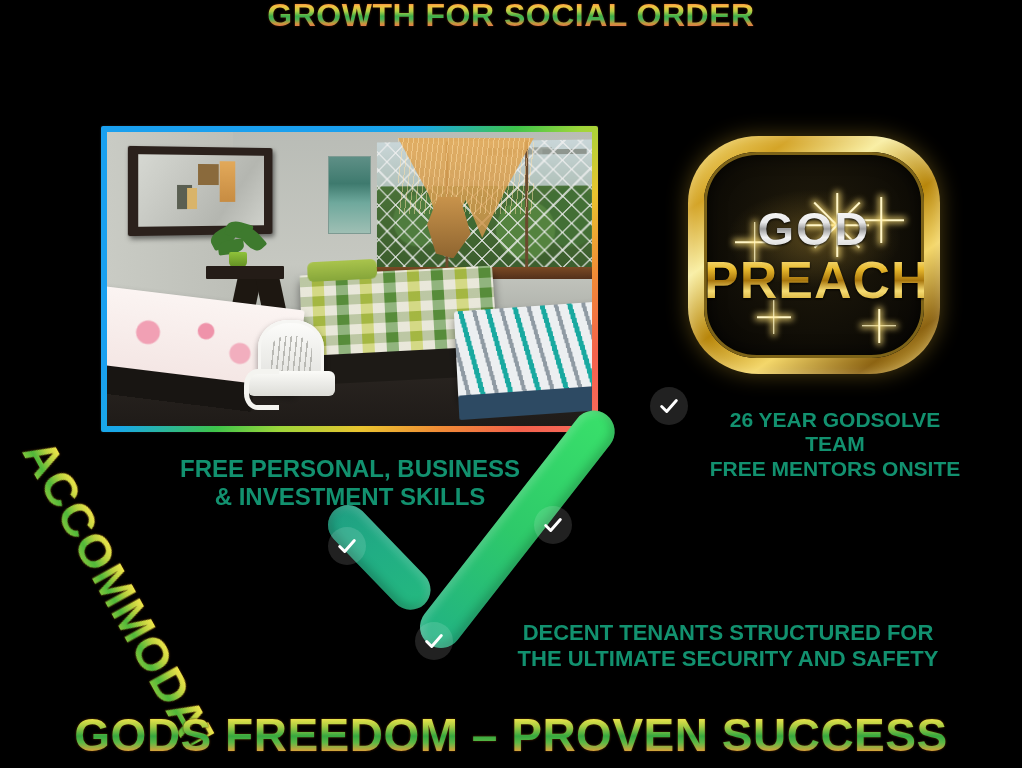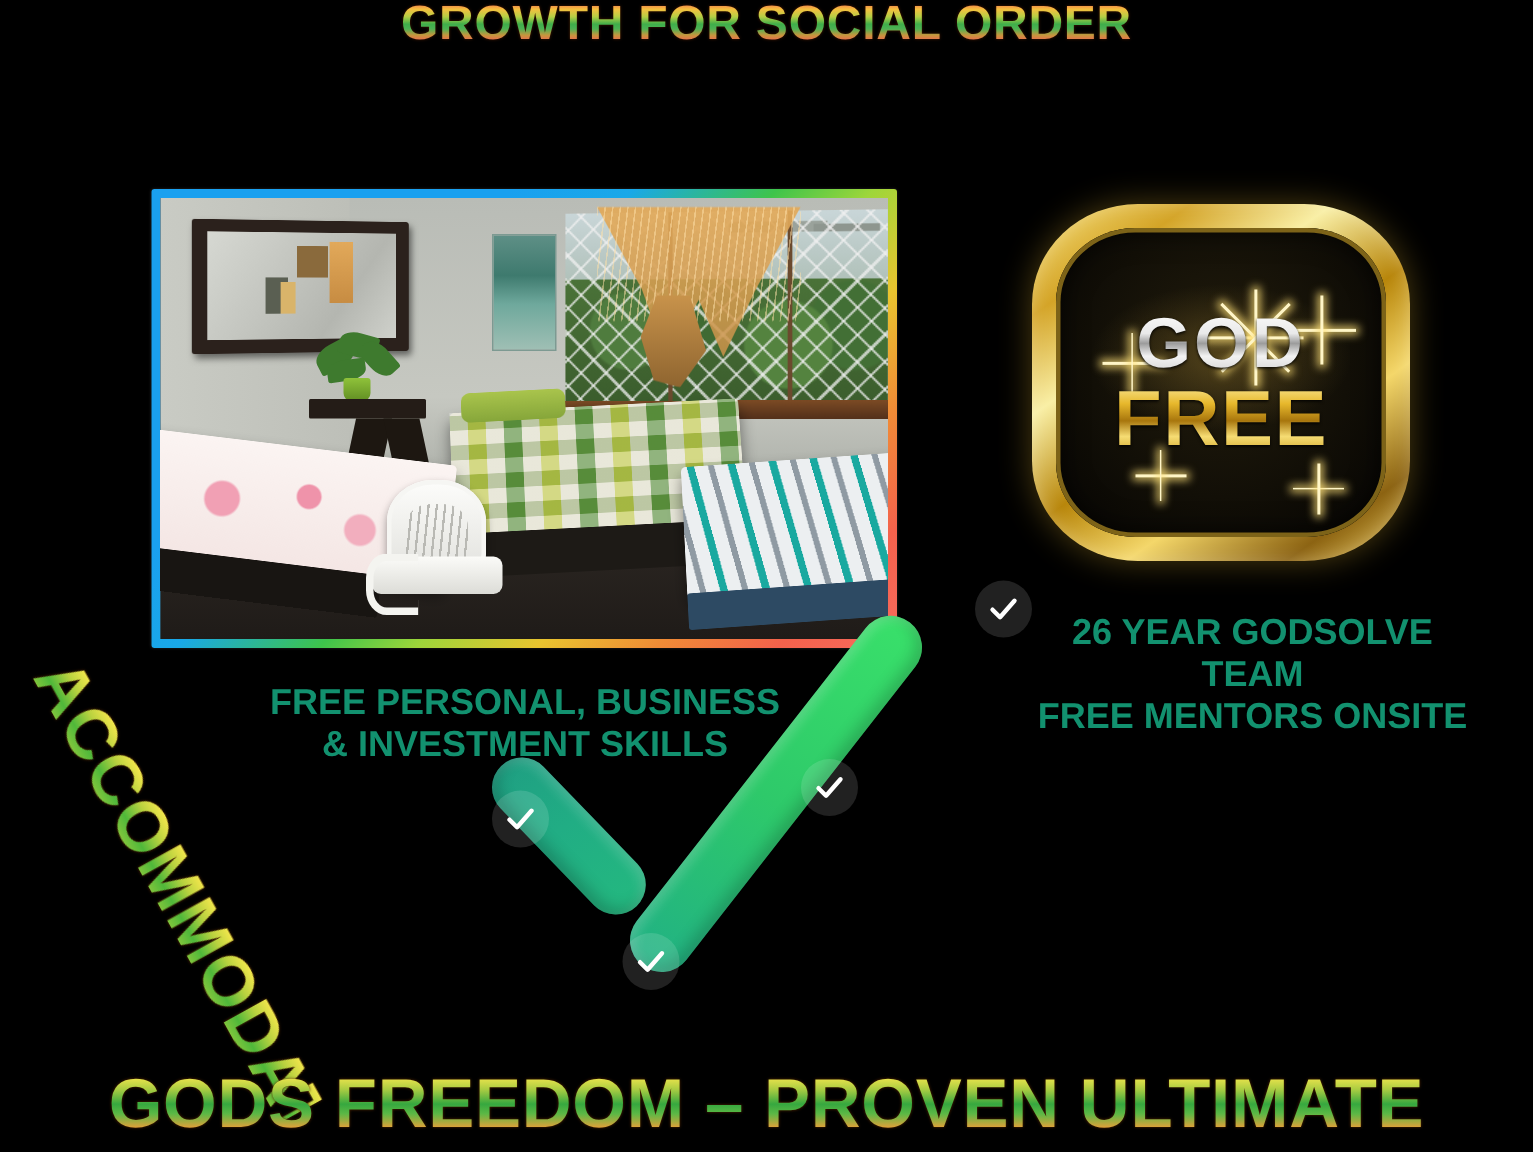"FREE" span.logo-solve { text: FREE -> PREACH }
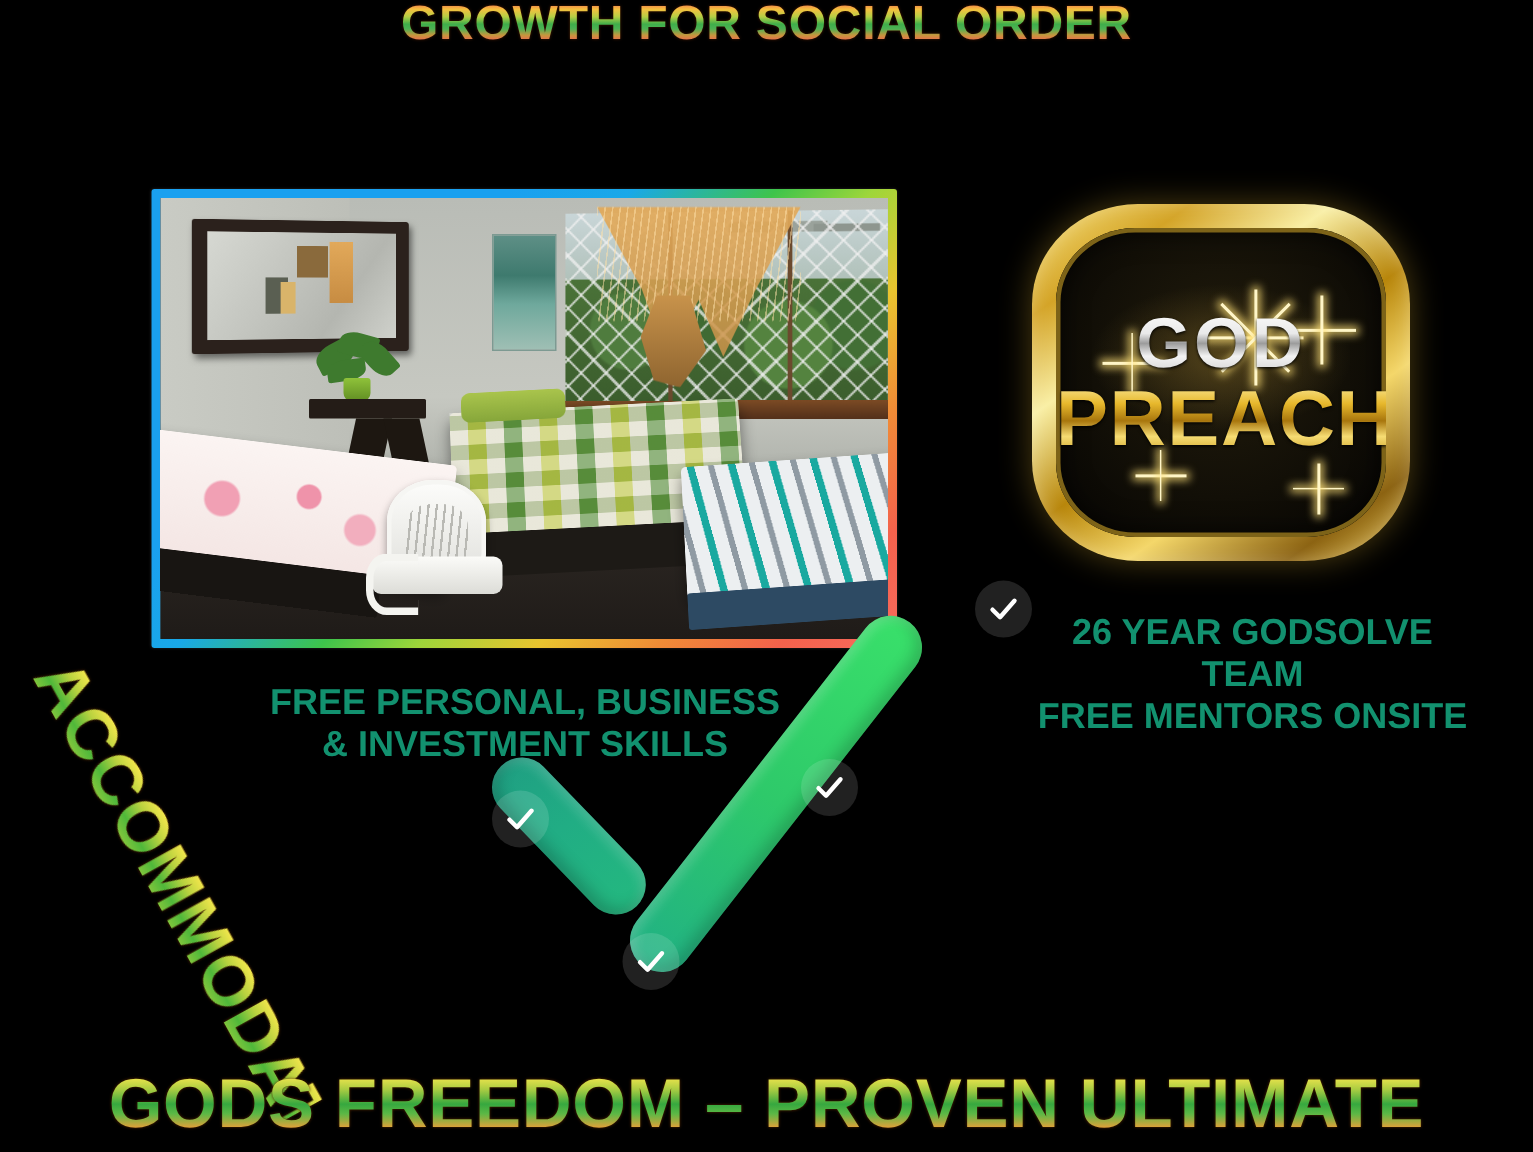"26 YEAR GODSOLVE" .t-r1 { font-size: 24px -> 21px }
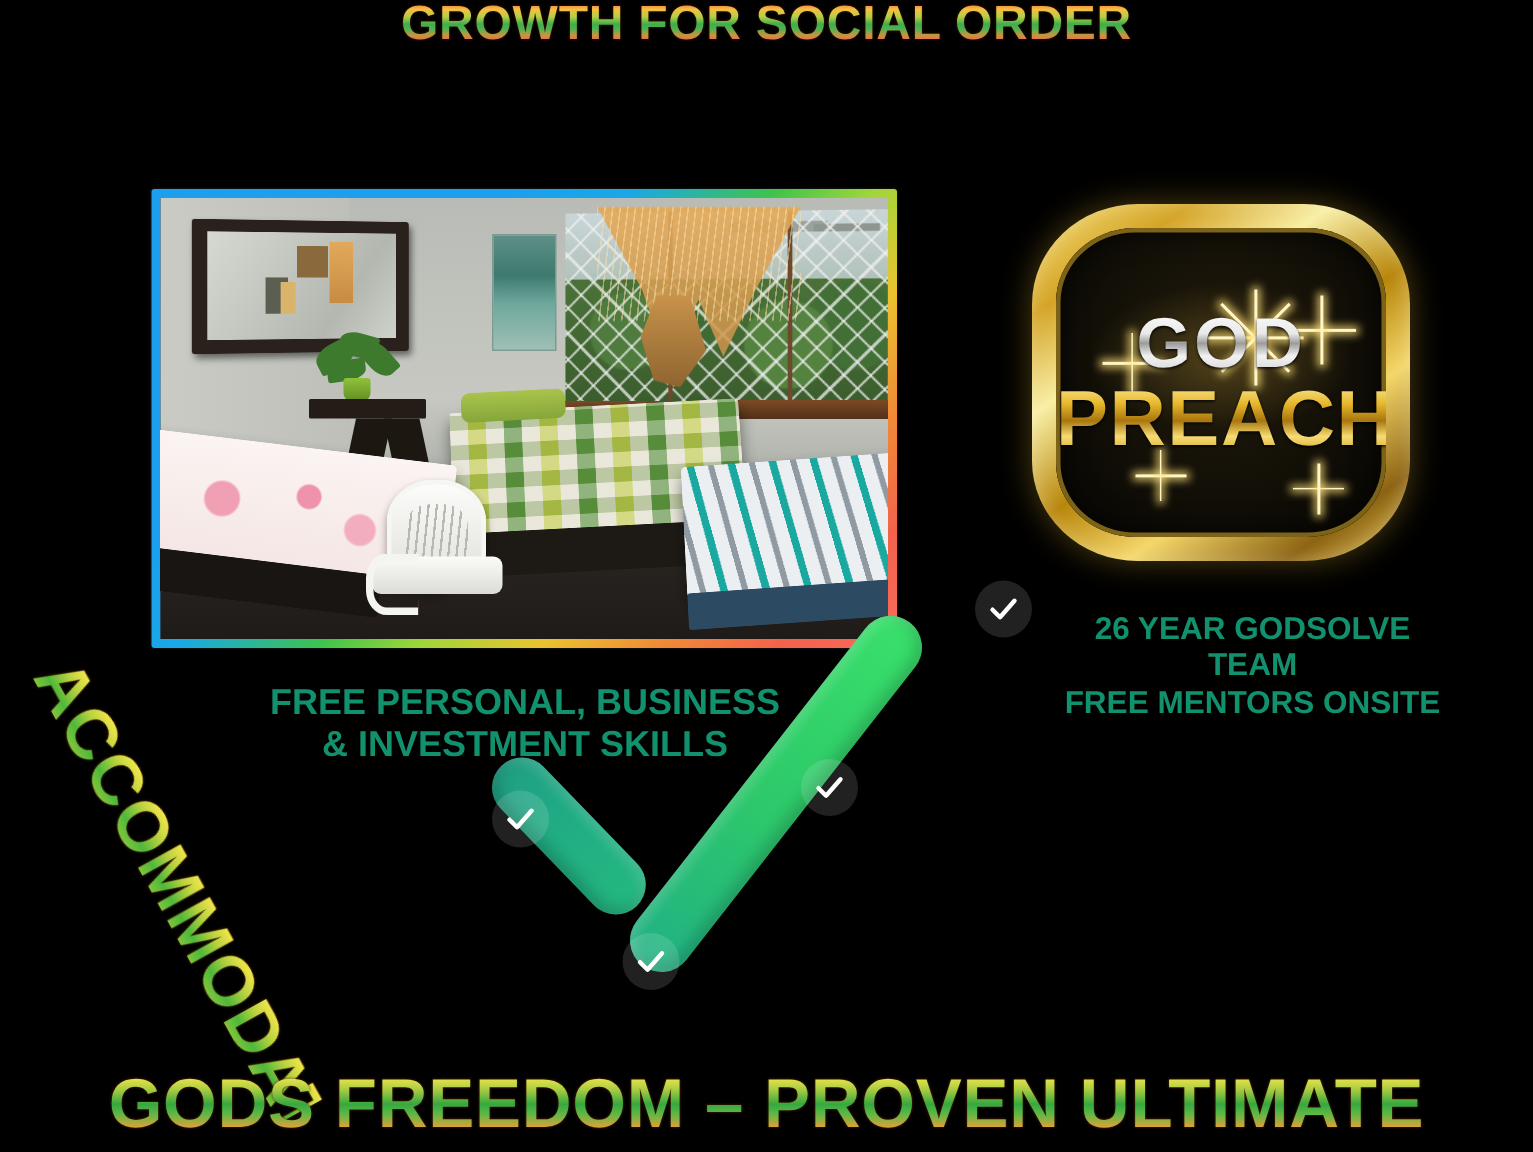"DECENT TENANTS STRUCTURED FOR" div.teal { html: none -> <div>DECENT TENANTS STRUCTURED FOR THE ULTIMATE SECURITY AND SAFETY</div> }
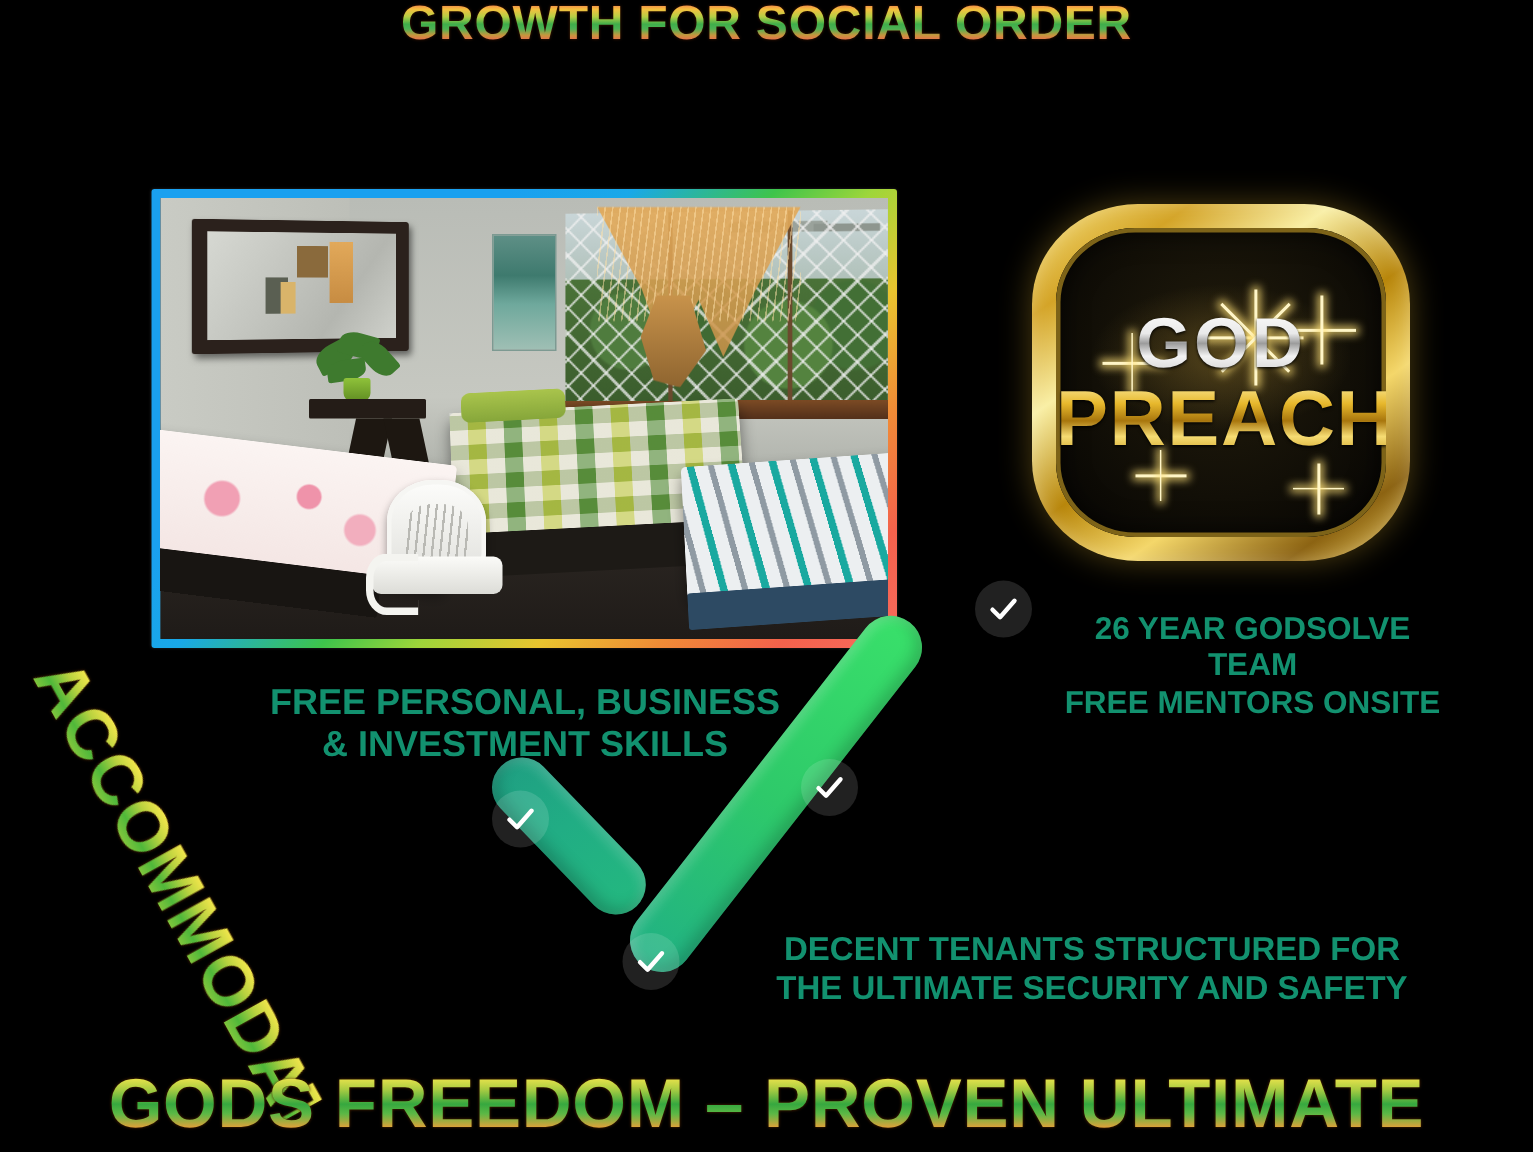"GODS FREEDOM – PROVEN ULTIMATE" div.bottom { text: ULTIMATE -> SUCCESS }
